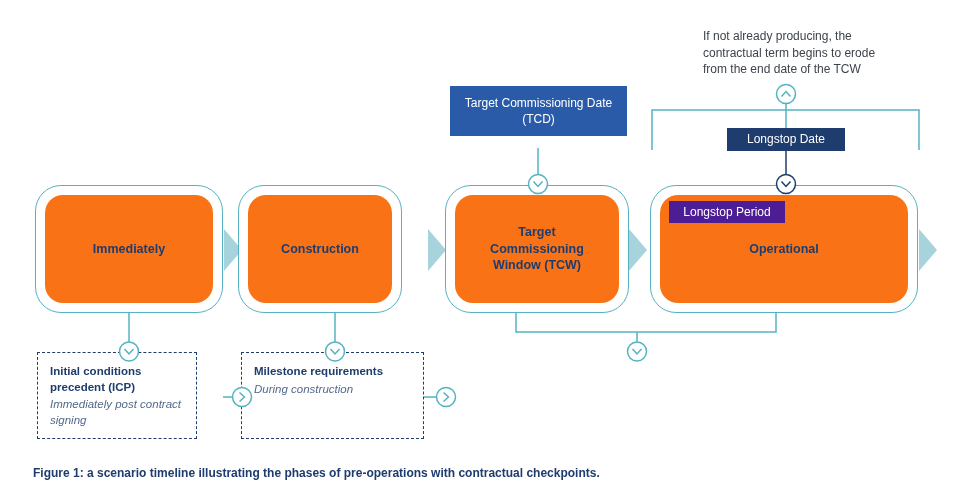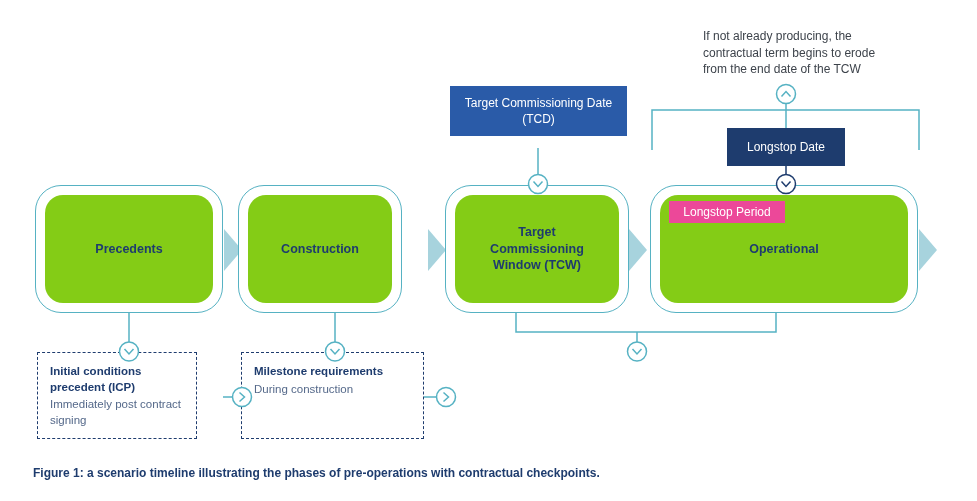"Longstop Date" .longstop-date { height: 38px -> 23px }
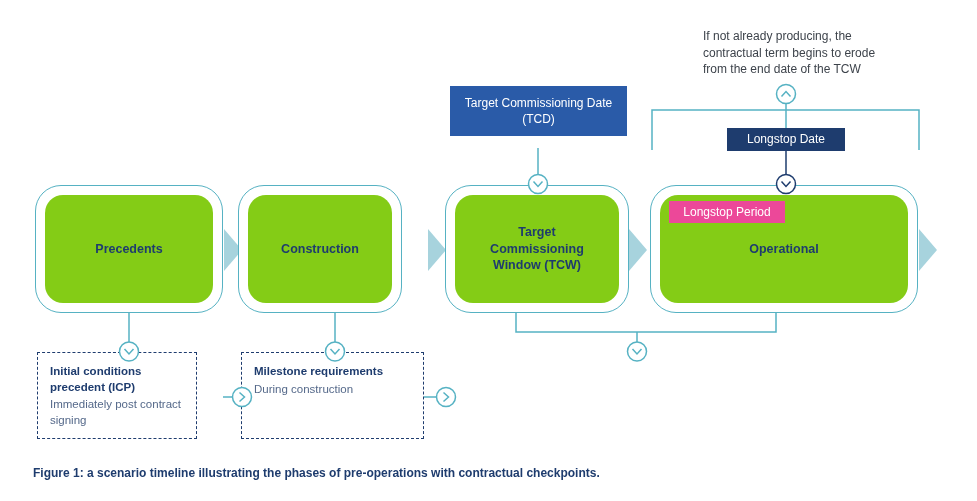"Longstop Period" .longstop-period { background: #ec4899 -> #4c1d95 }
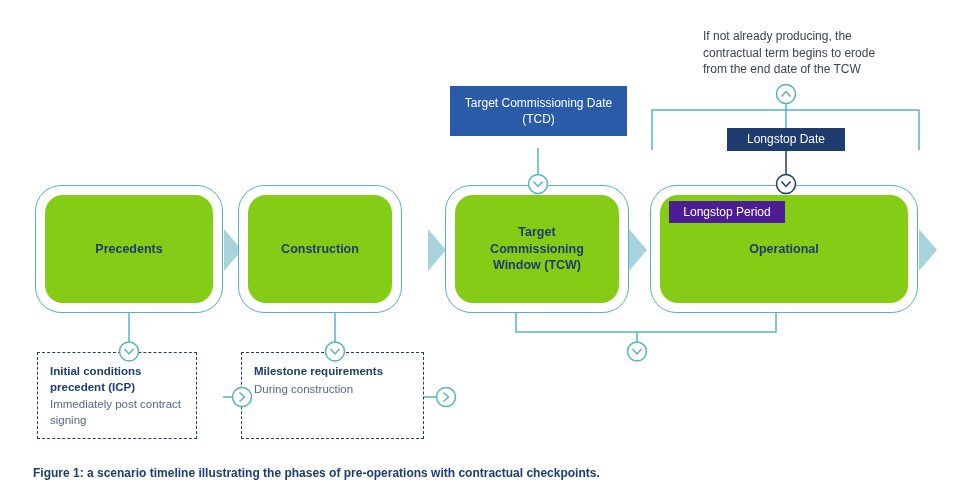"Target" .phase-inner { background: #84cc16 -> #f97316 }
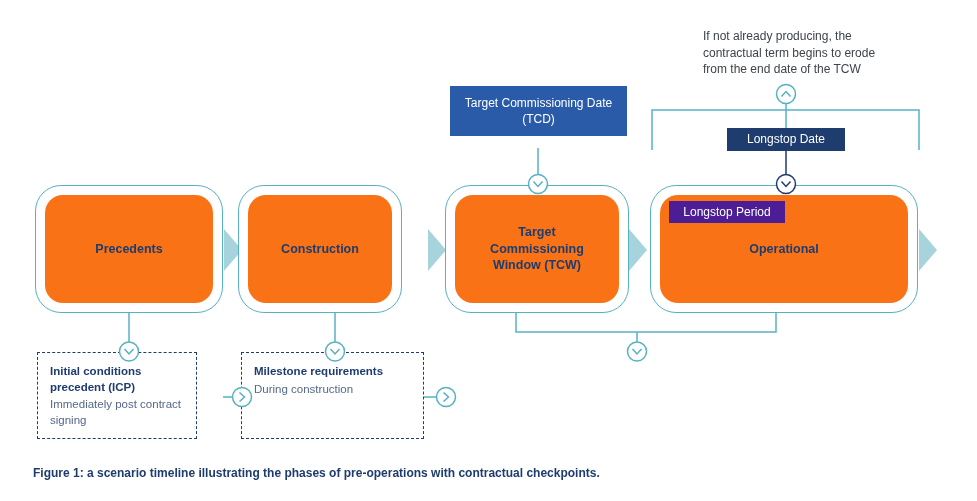"Precedents" div.phase-inner { text: Precedents -> Immediately }
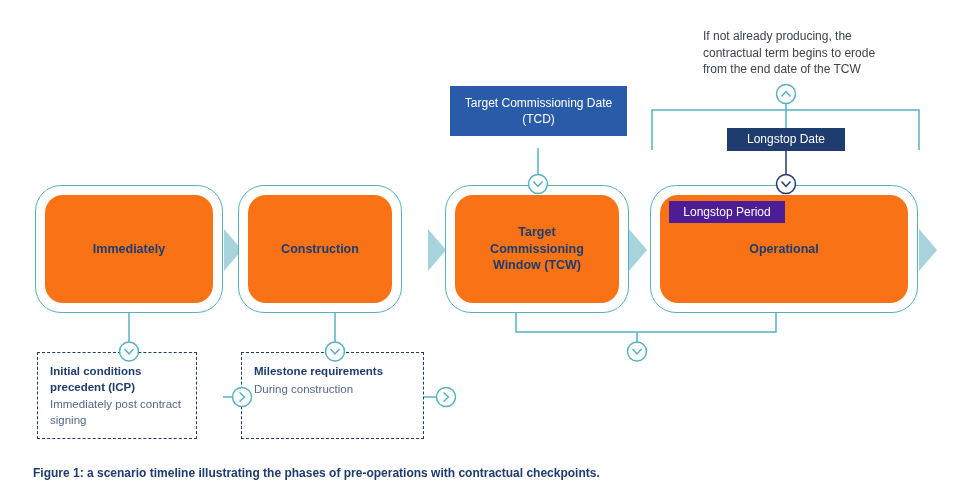"During construction" .cp-sub { font-style: none -> italic }
